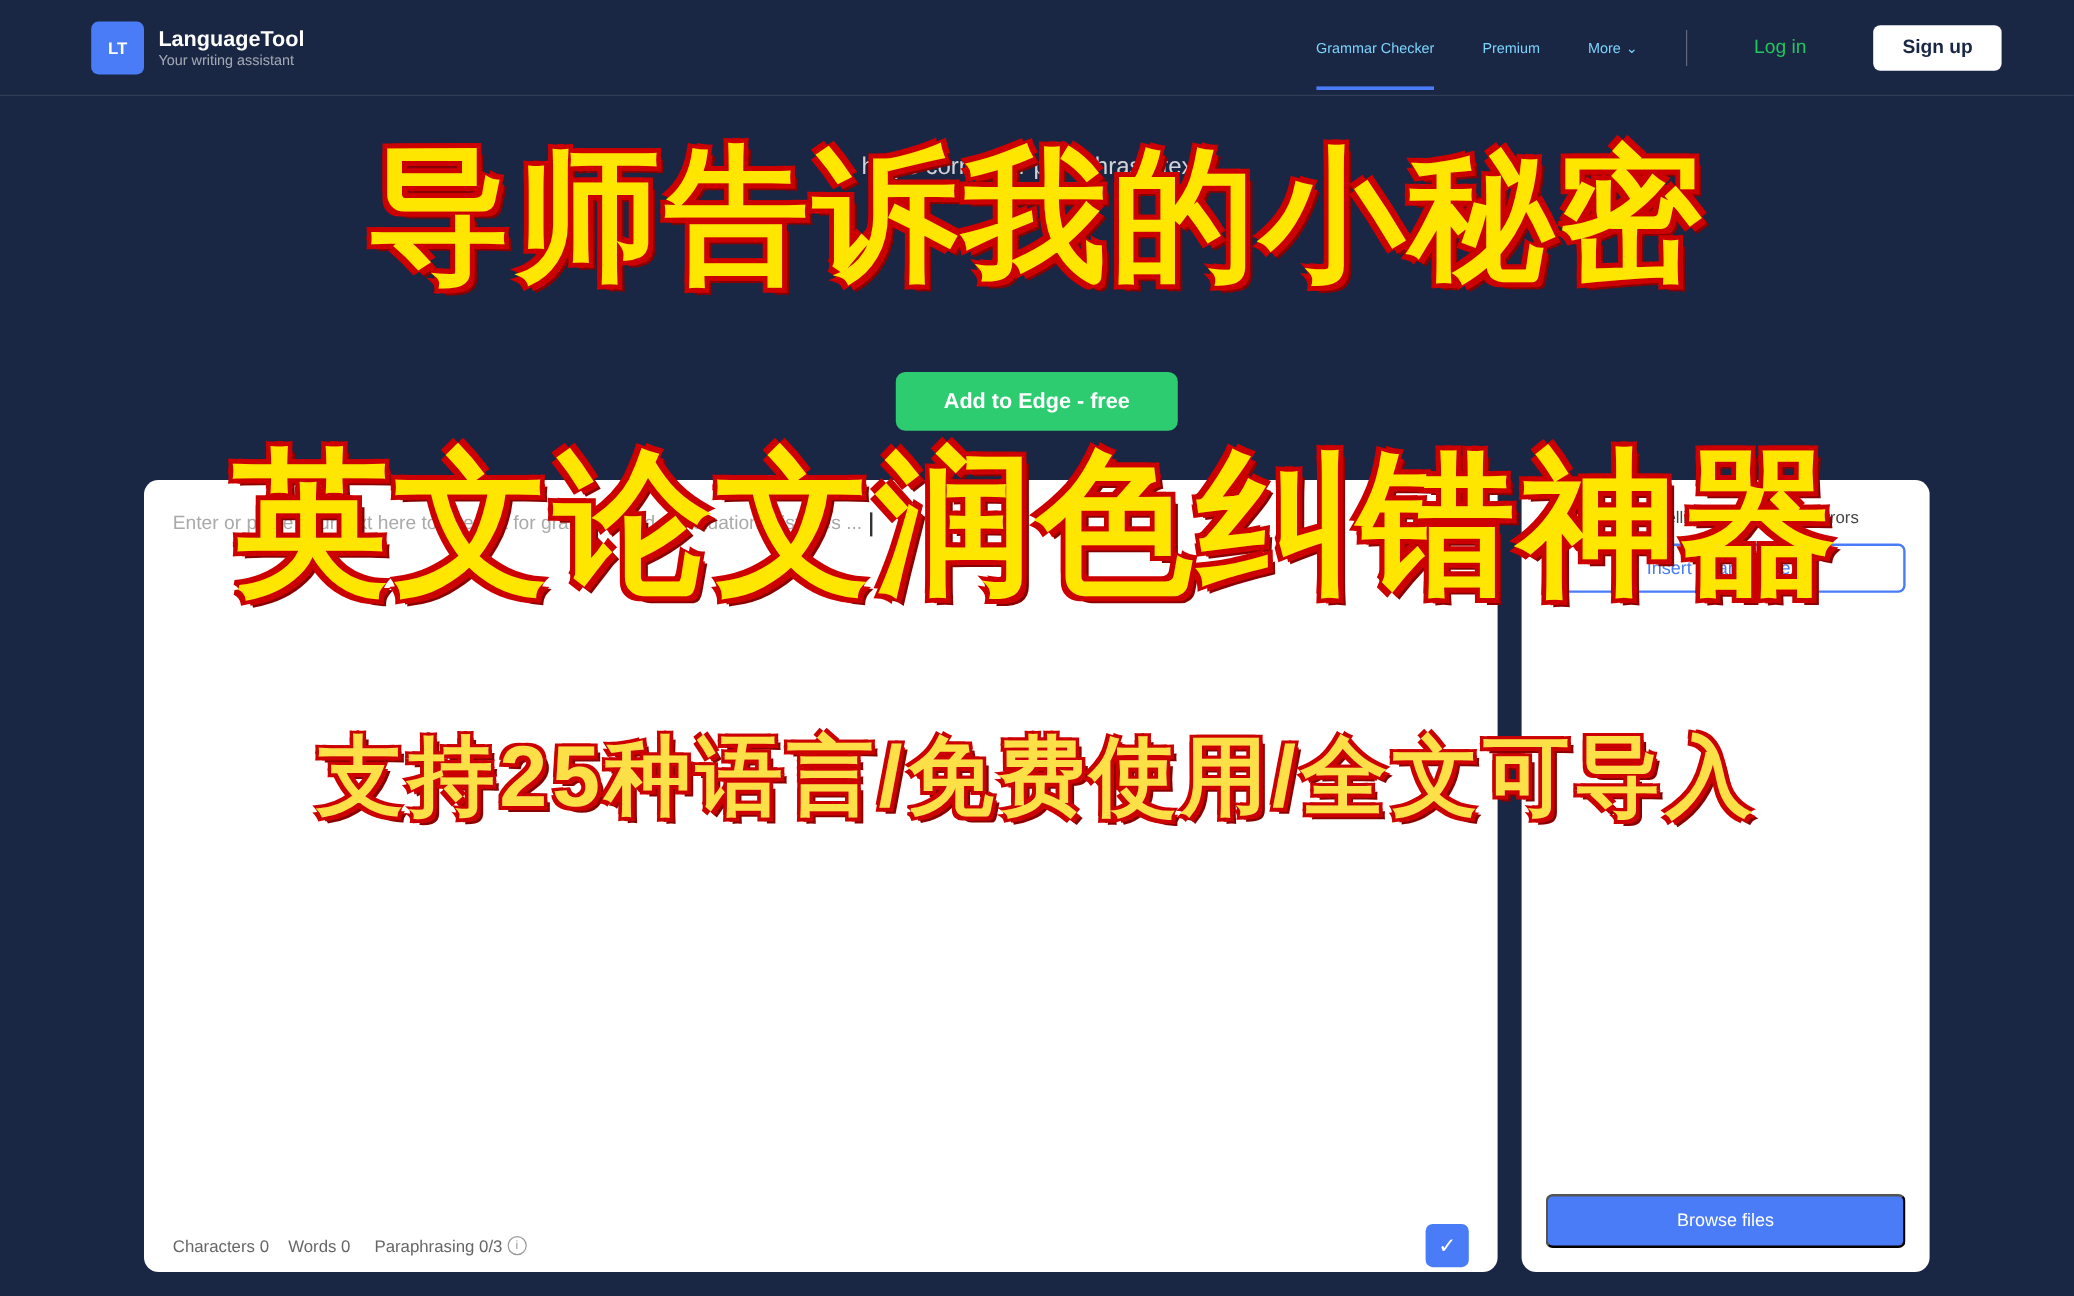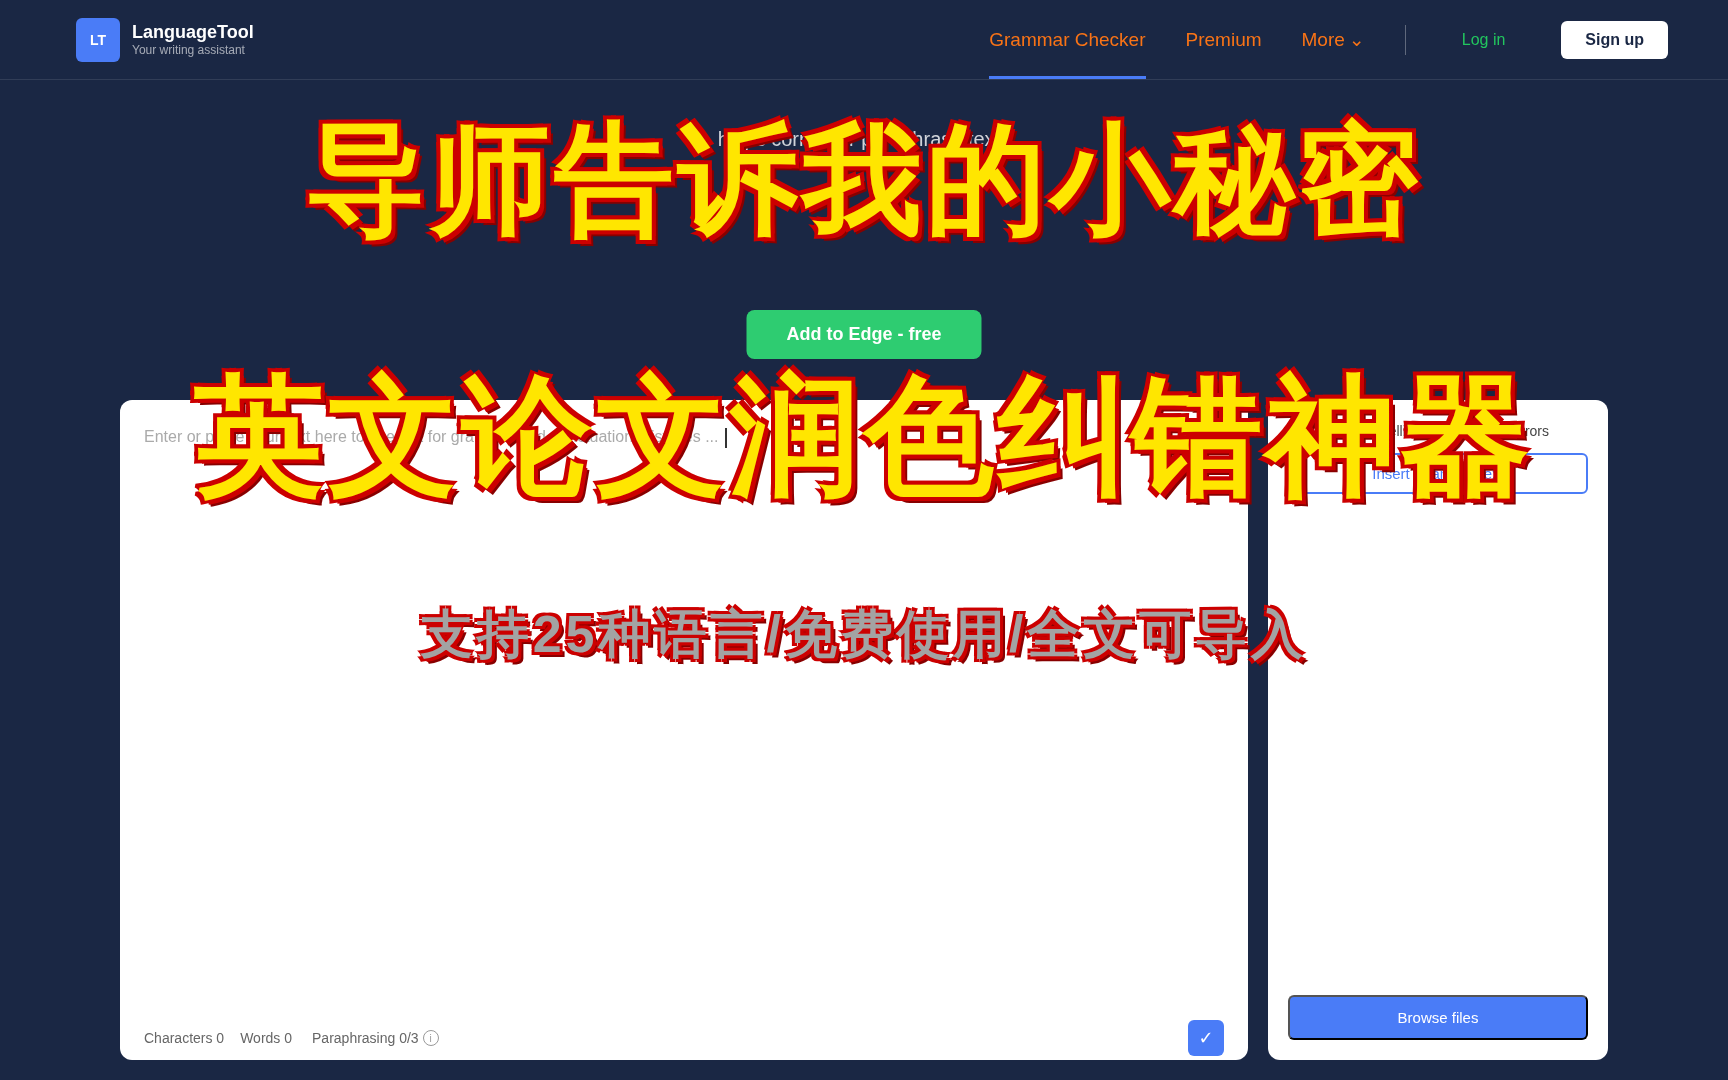"Grammar Checker" .nav-link { color: #f97316 -> #7dd3fc; font-size: 19px -> 12px }
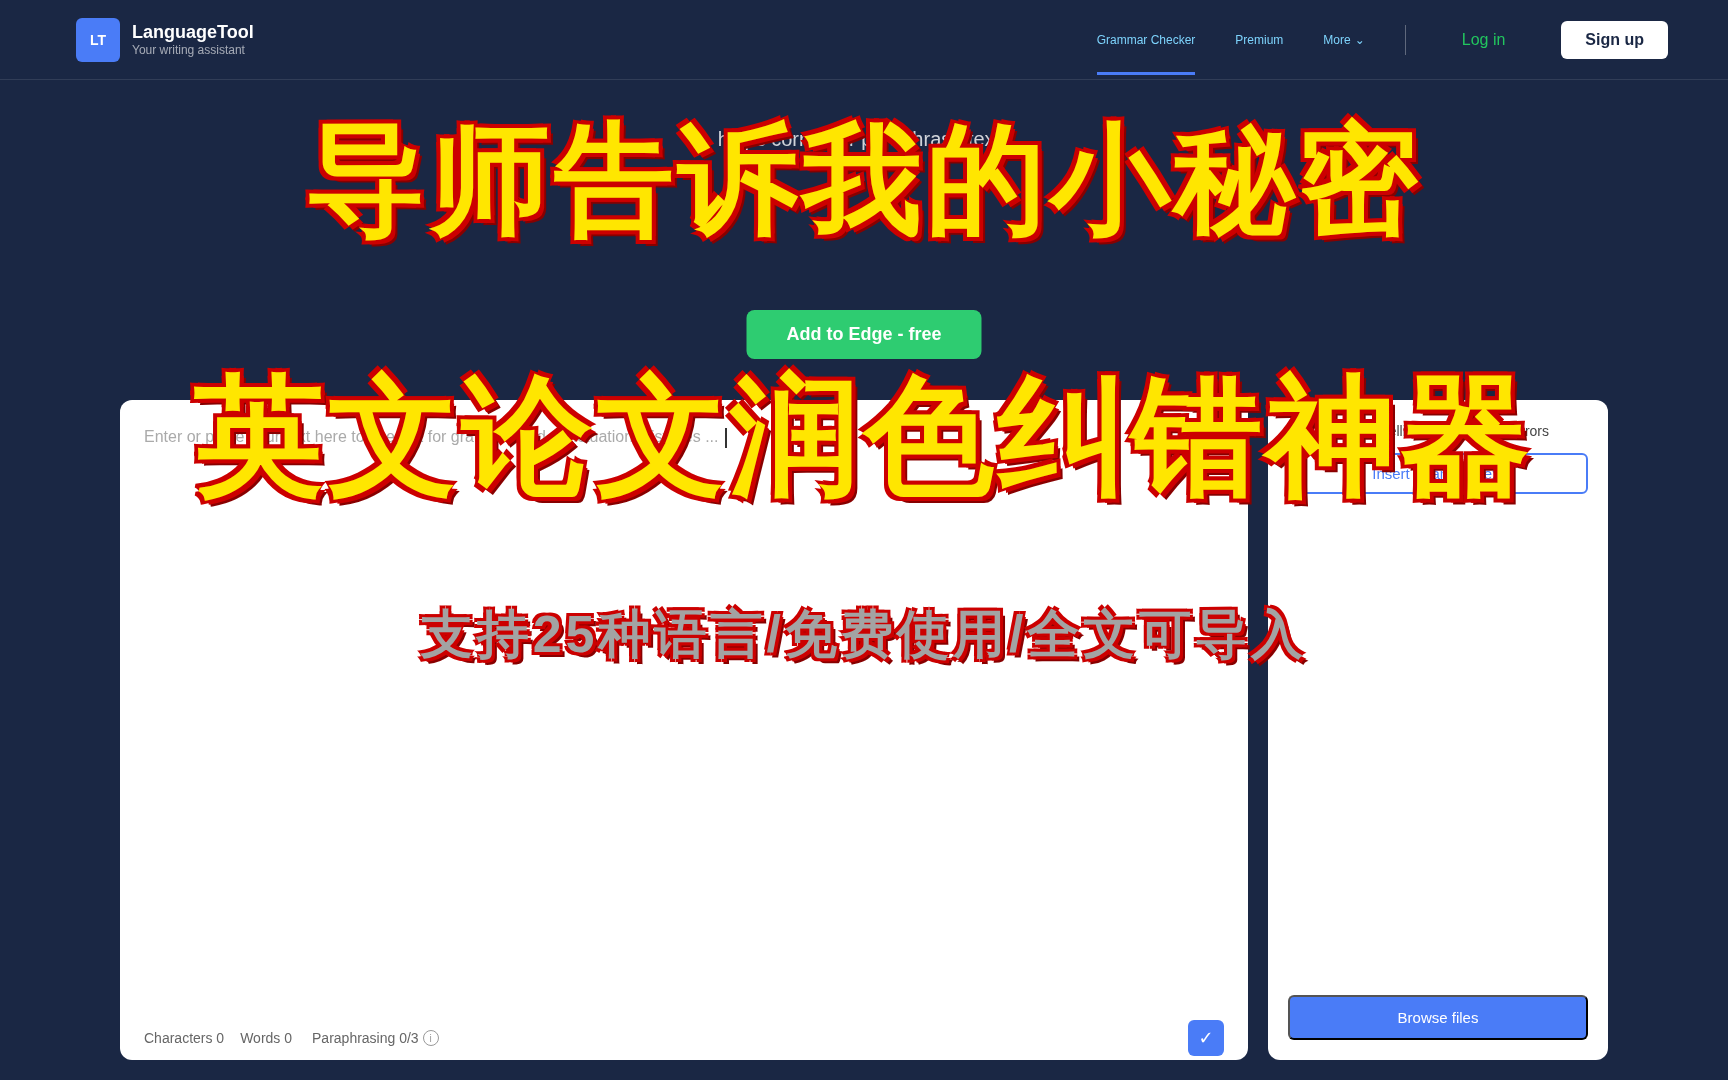"支持25种语言/免费使用/全文可导入" .chinese-subtitle { color: #a3a3a3 -> #fde047; font-size: 52px -> 72px }
